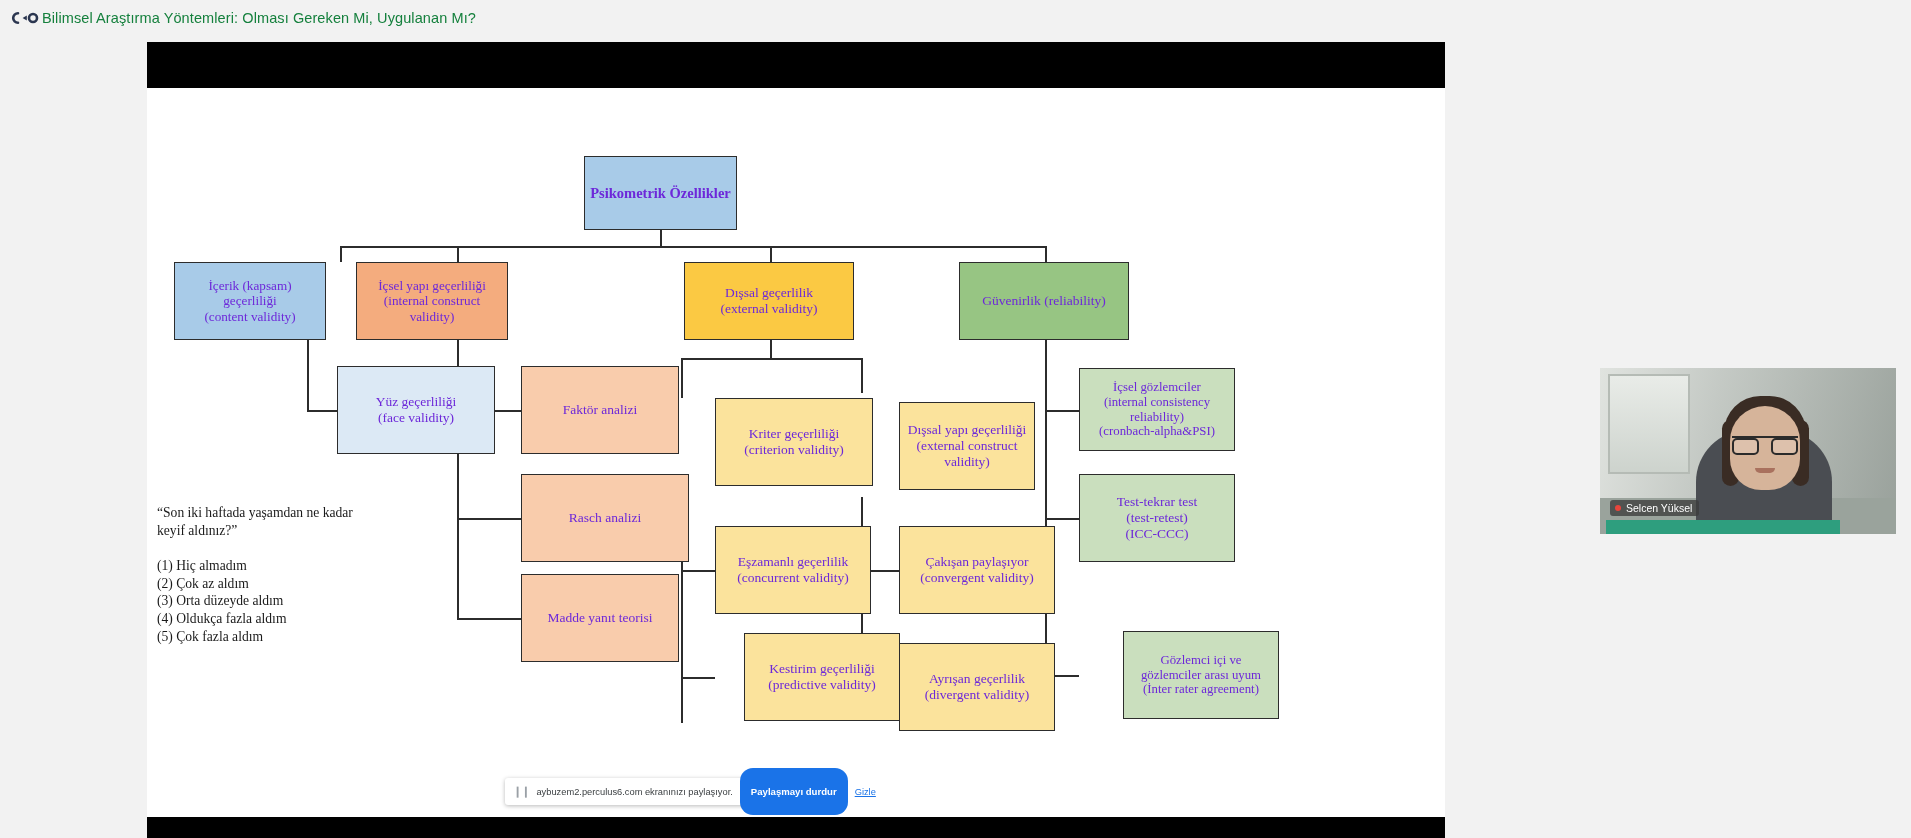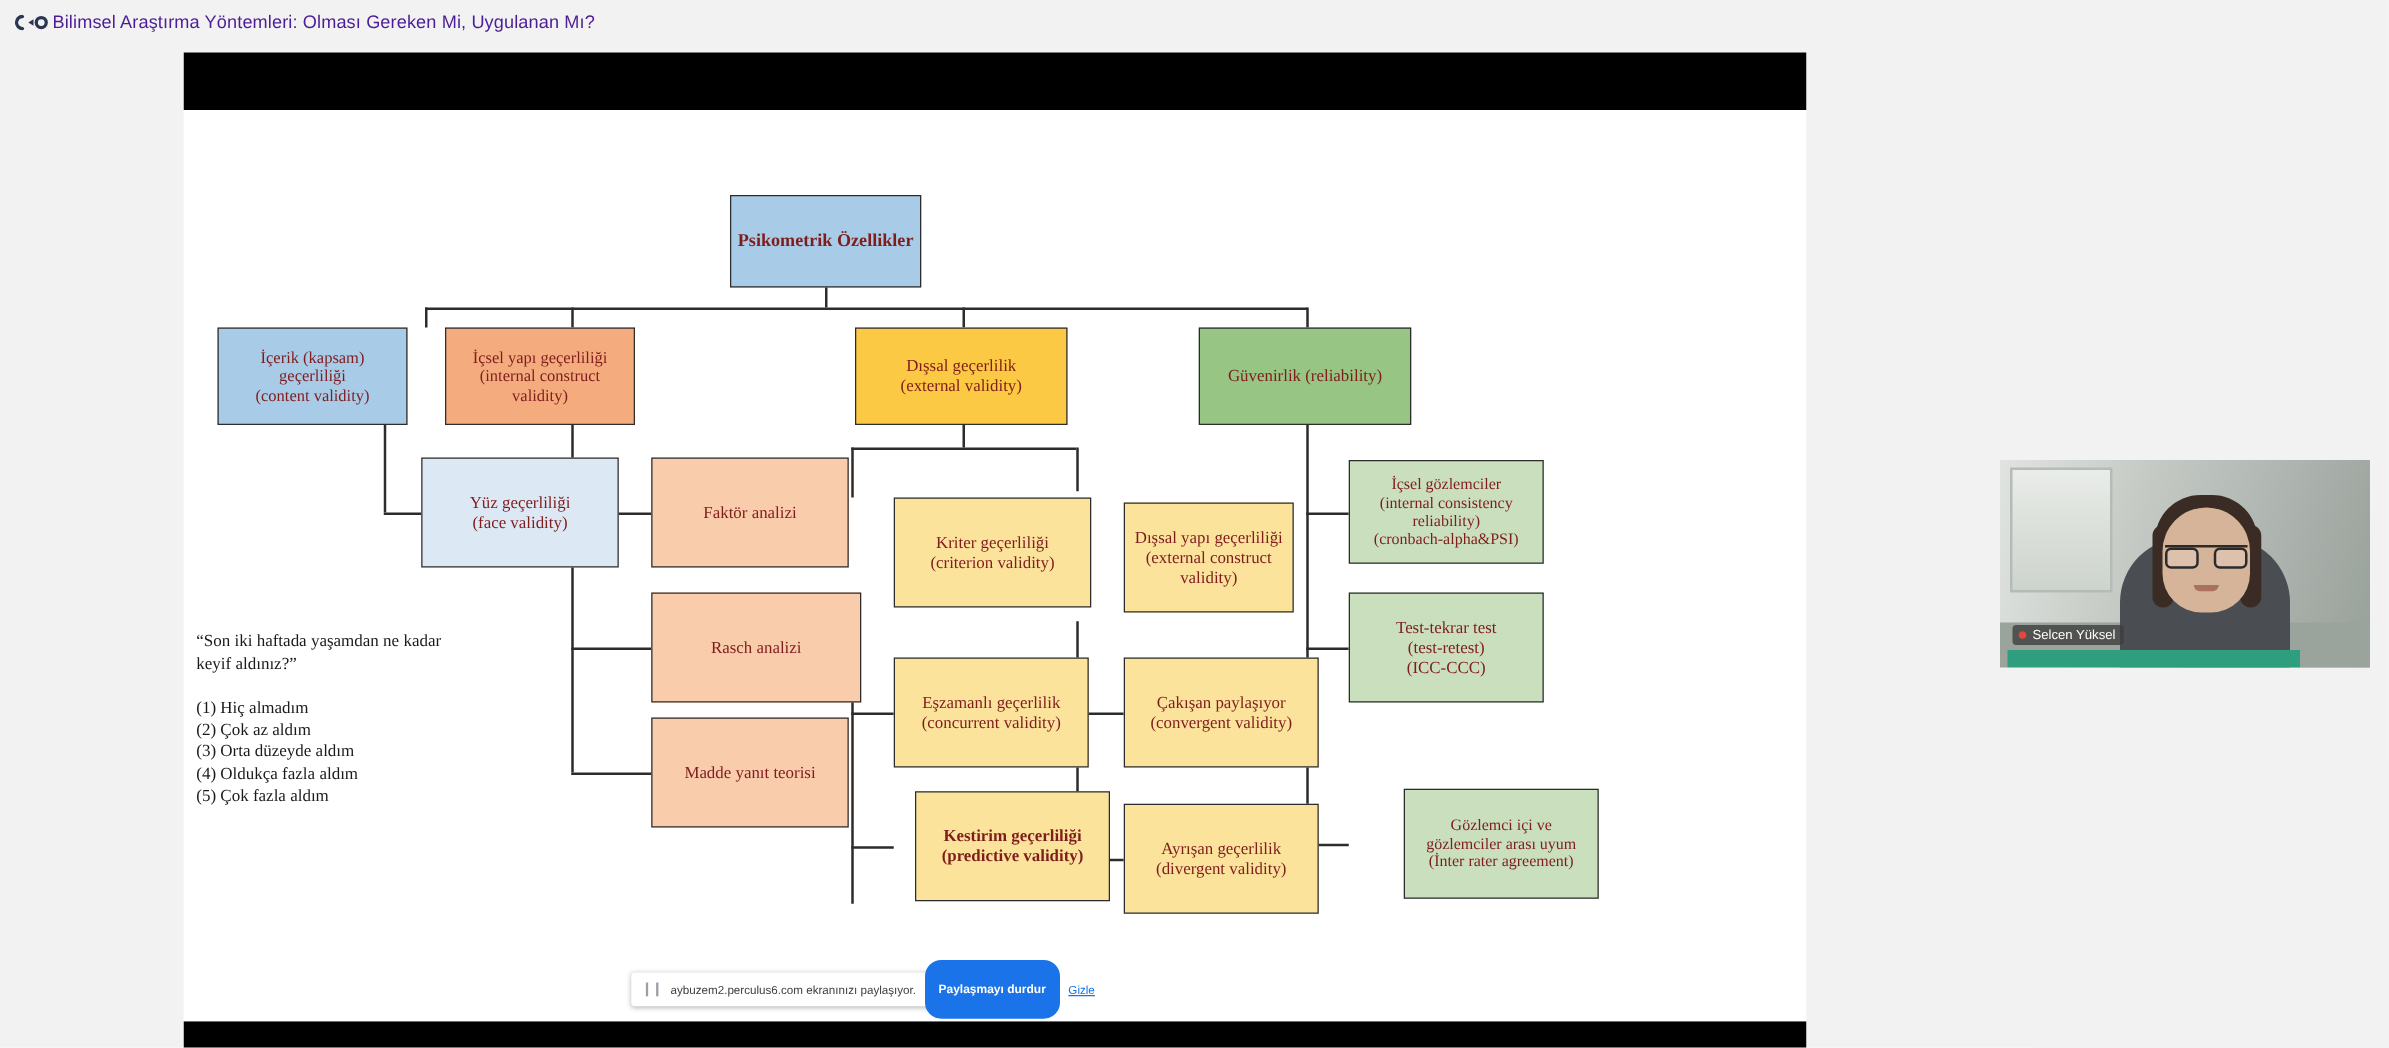"Bilimsel Araştırma Yöntemleri: Olması" .topbar-title { color: #4c1d95 -> #15803d }
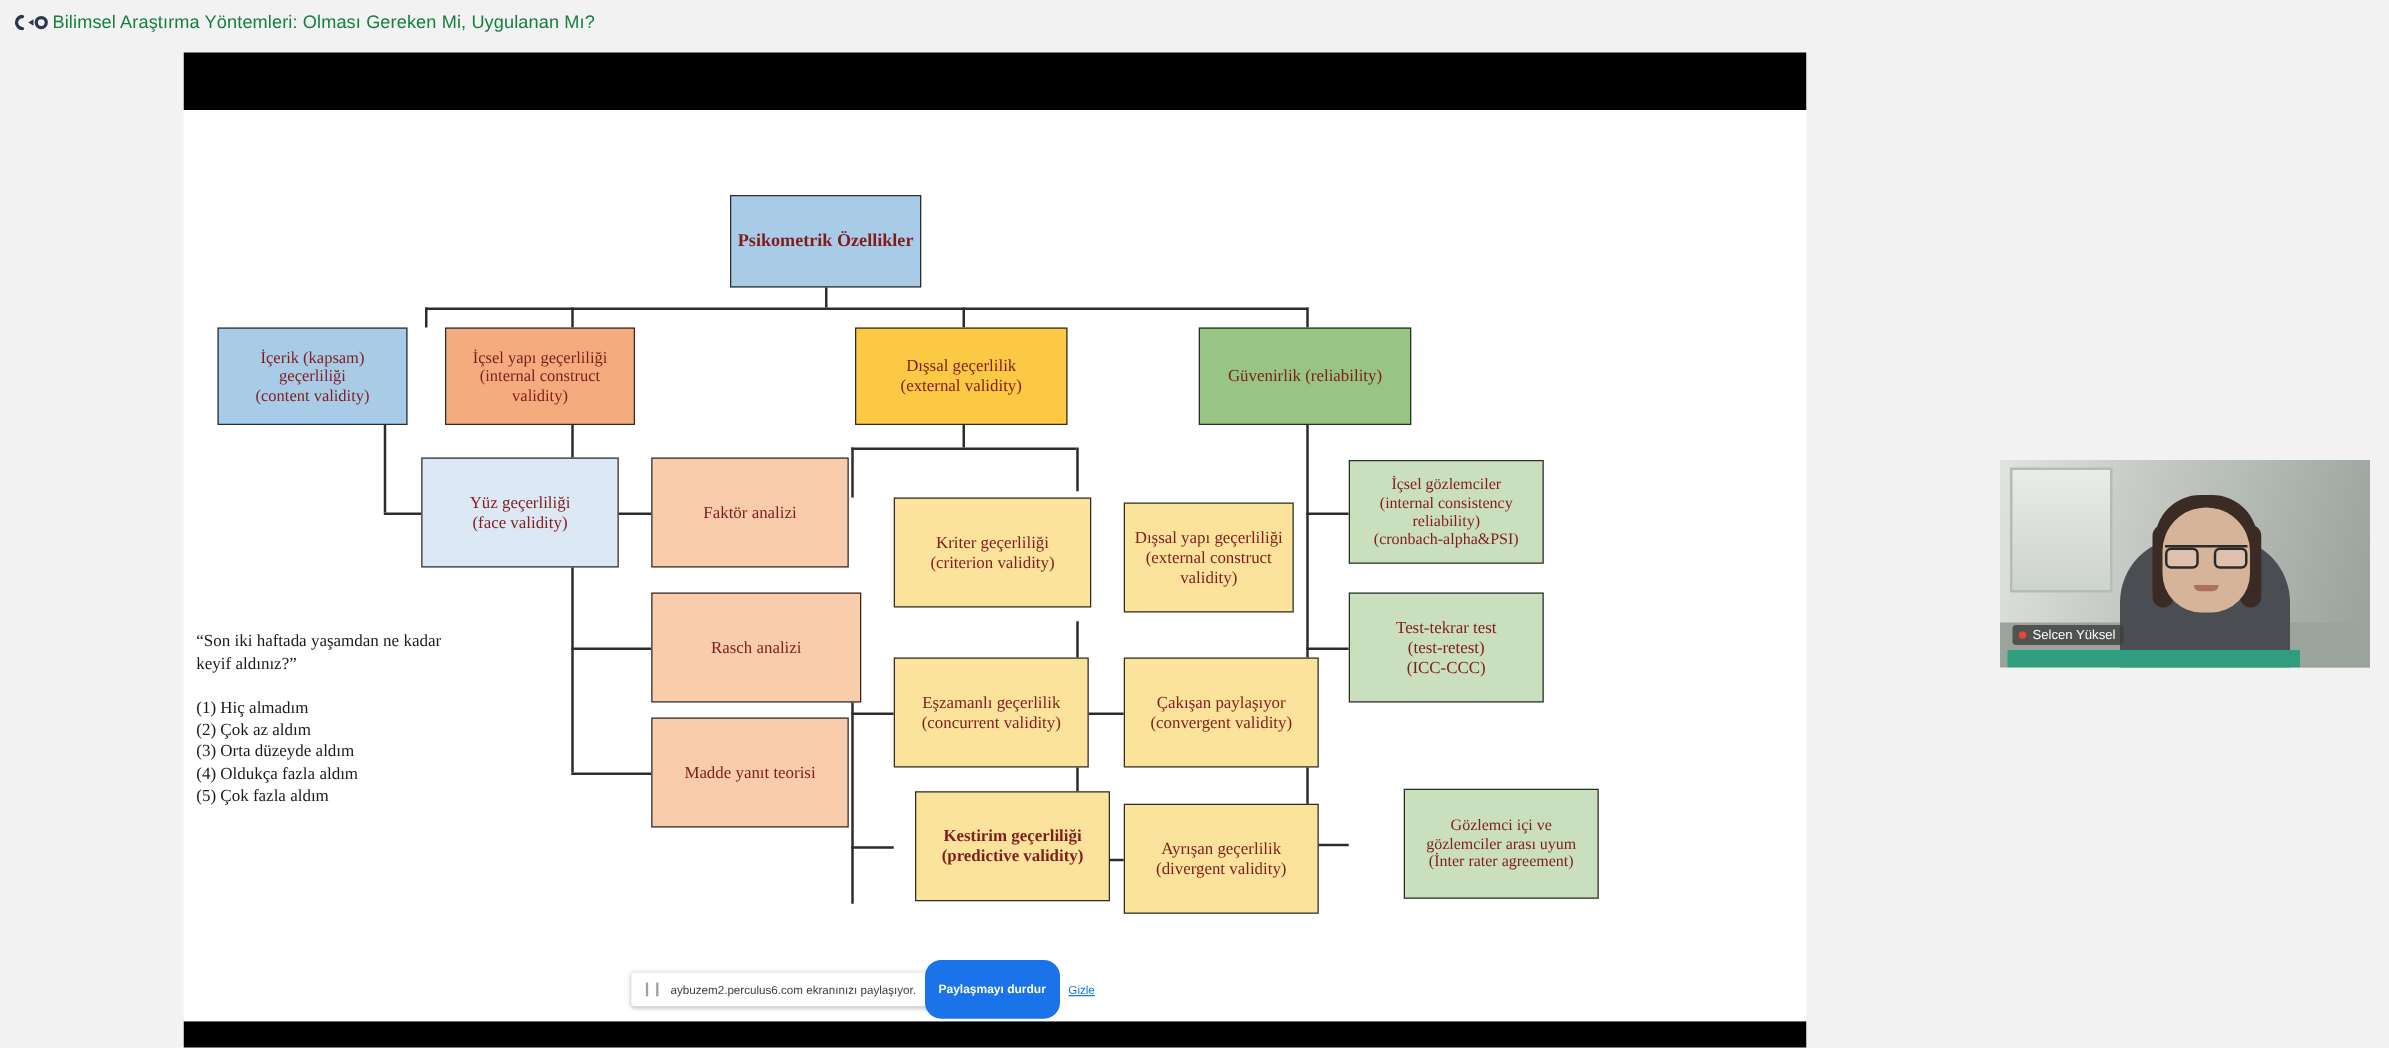"Psikometrik Özellikler" .node { color: #7f1d1d -> #6d28d9 }
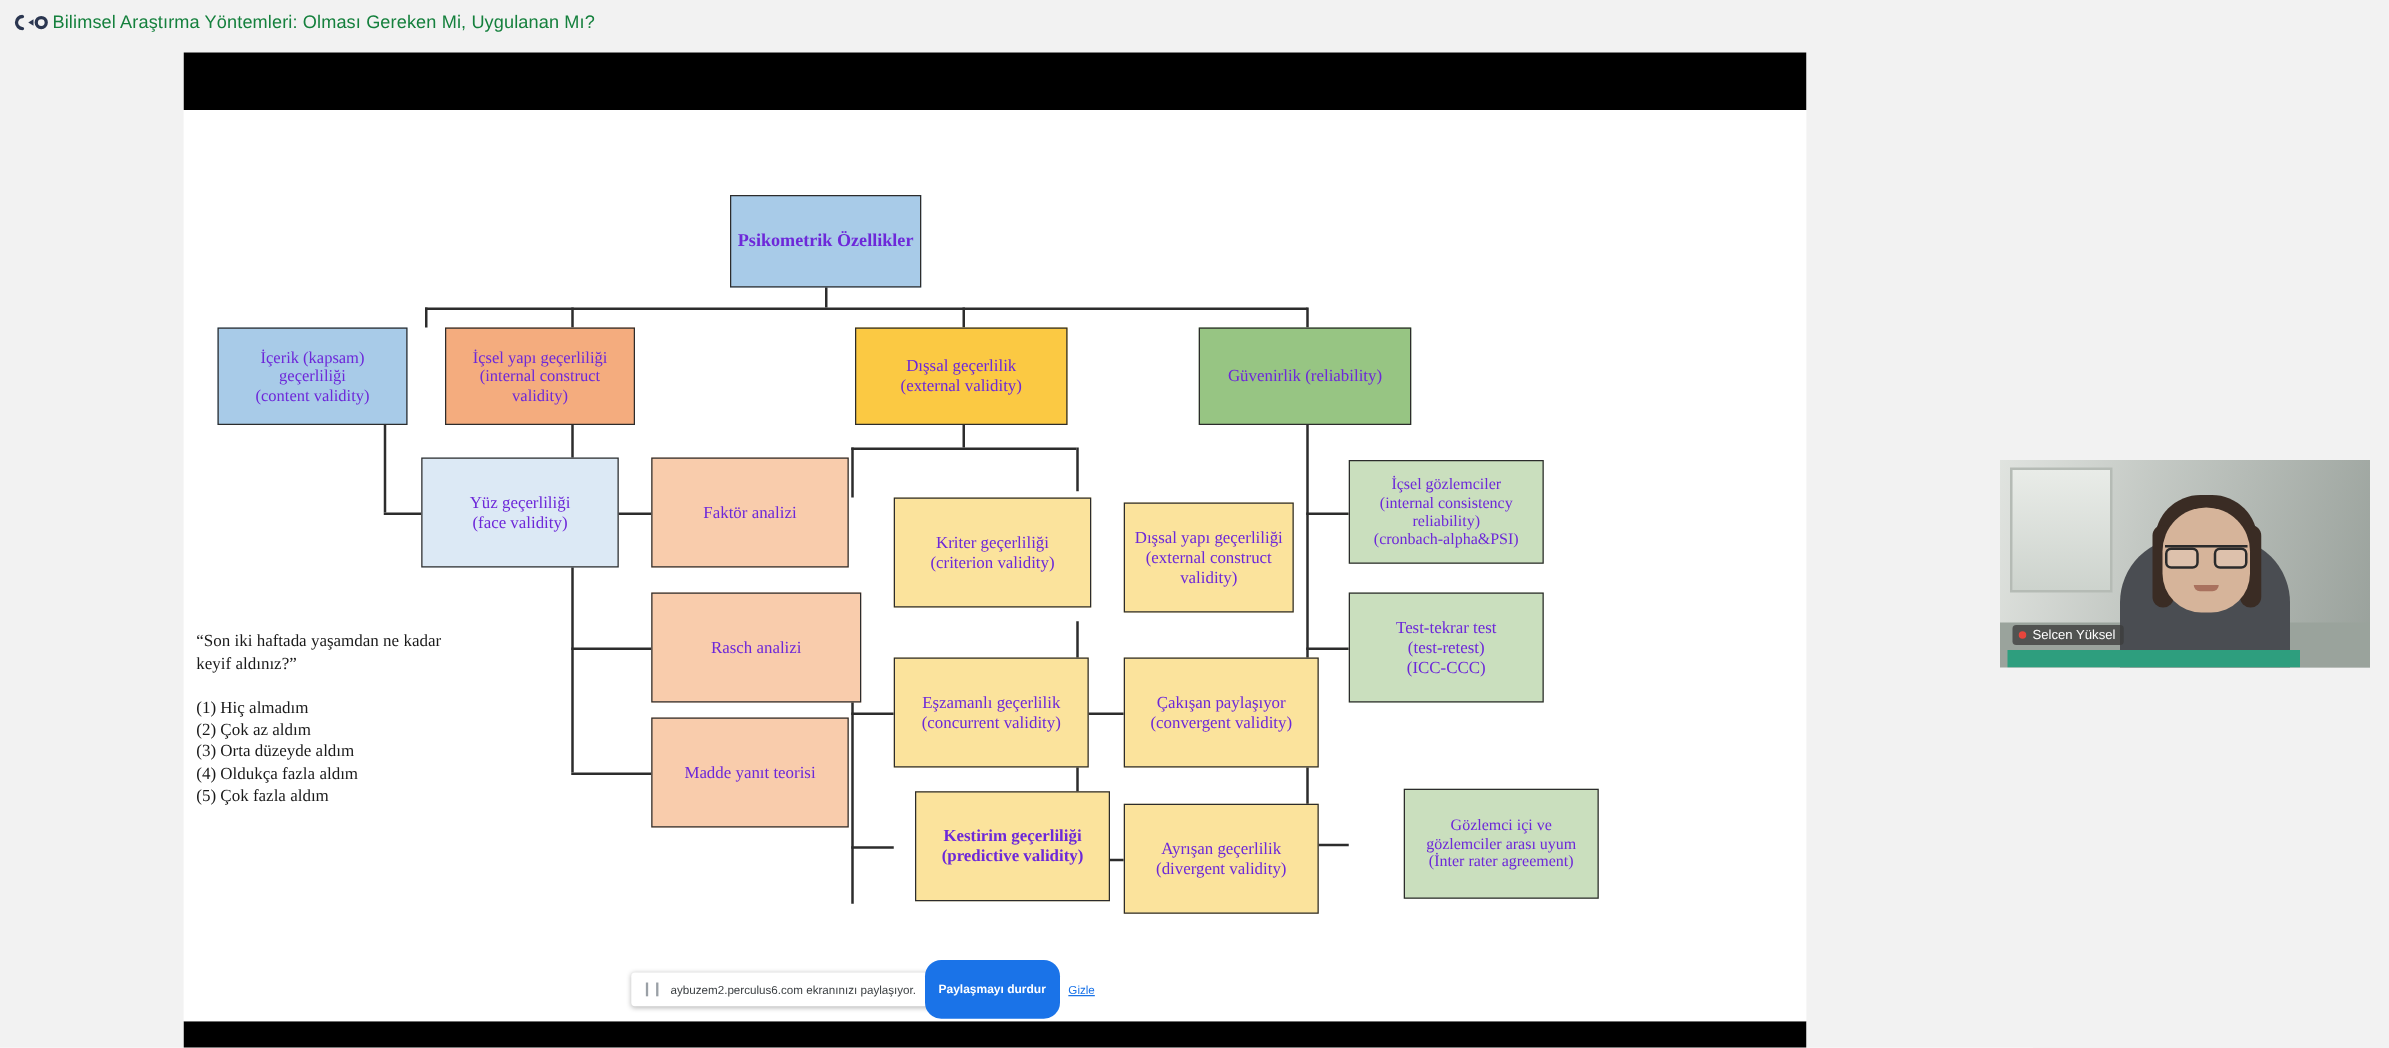"Kestirim geçerliliği" div.node { font-weight: bold -> none; left: 585px -> 597px }
